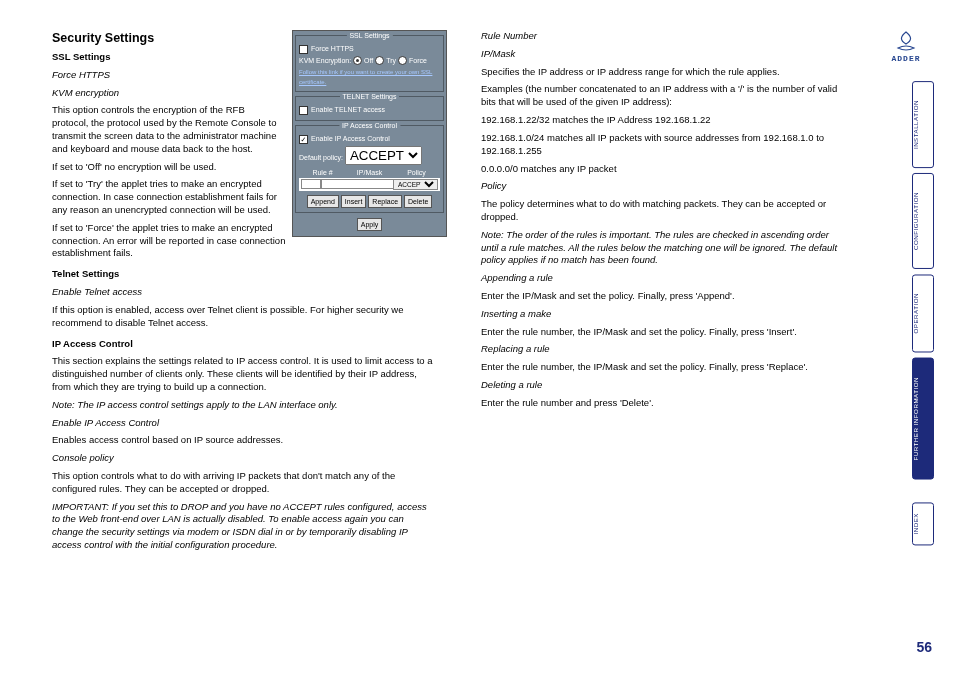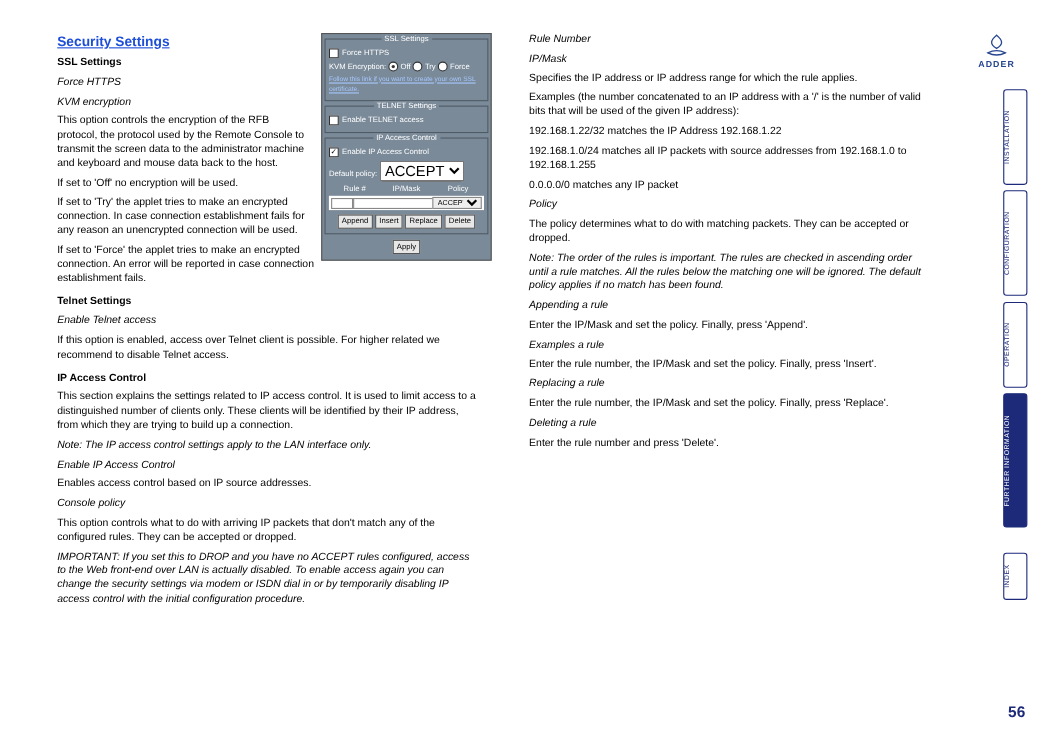"Security Settings" h1.sec { color: #1d4ed8 -> #000000; text-decoration: underline -> none }
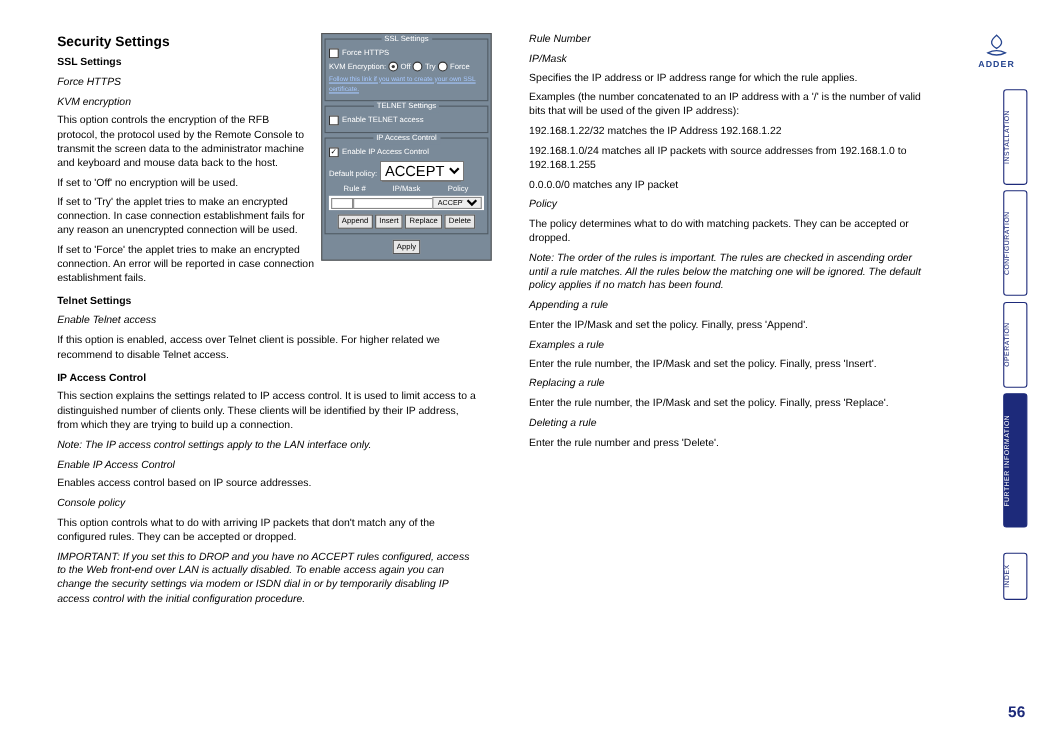"ADDER" .logo { font-family: none -> Liberation Mono, monospace }
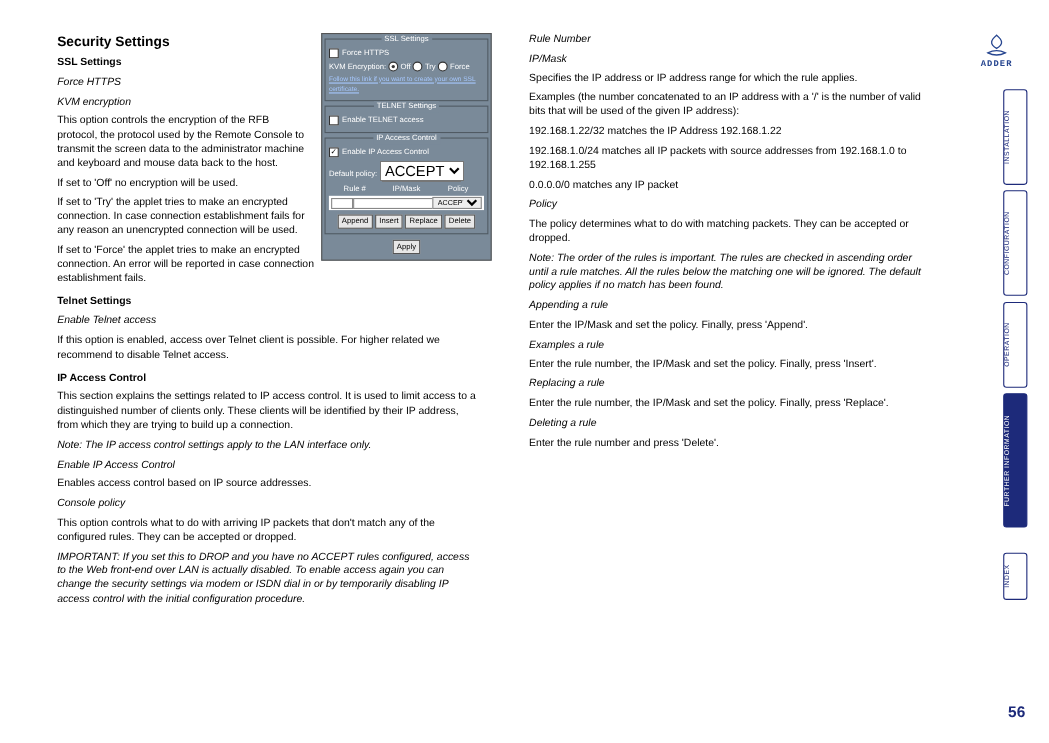"If this option is enabled," p { text: related -> security }
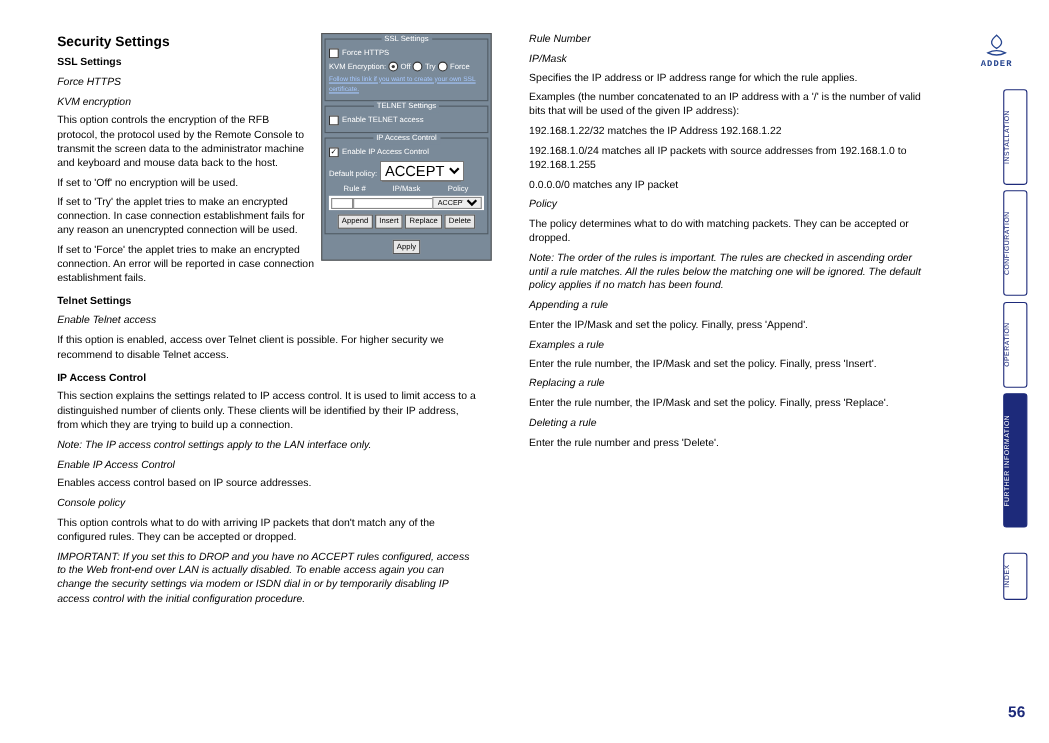"Examples a rule" p.ital { text: Examples a rule -> Inserting a make }
